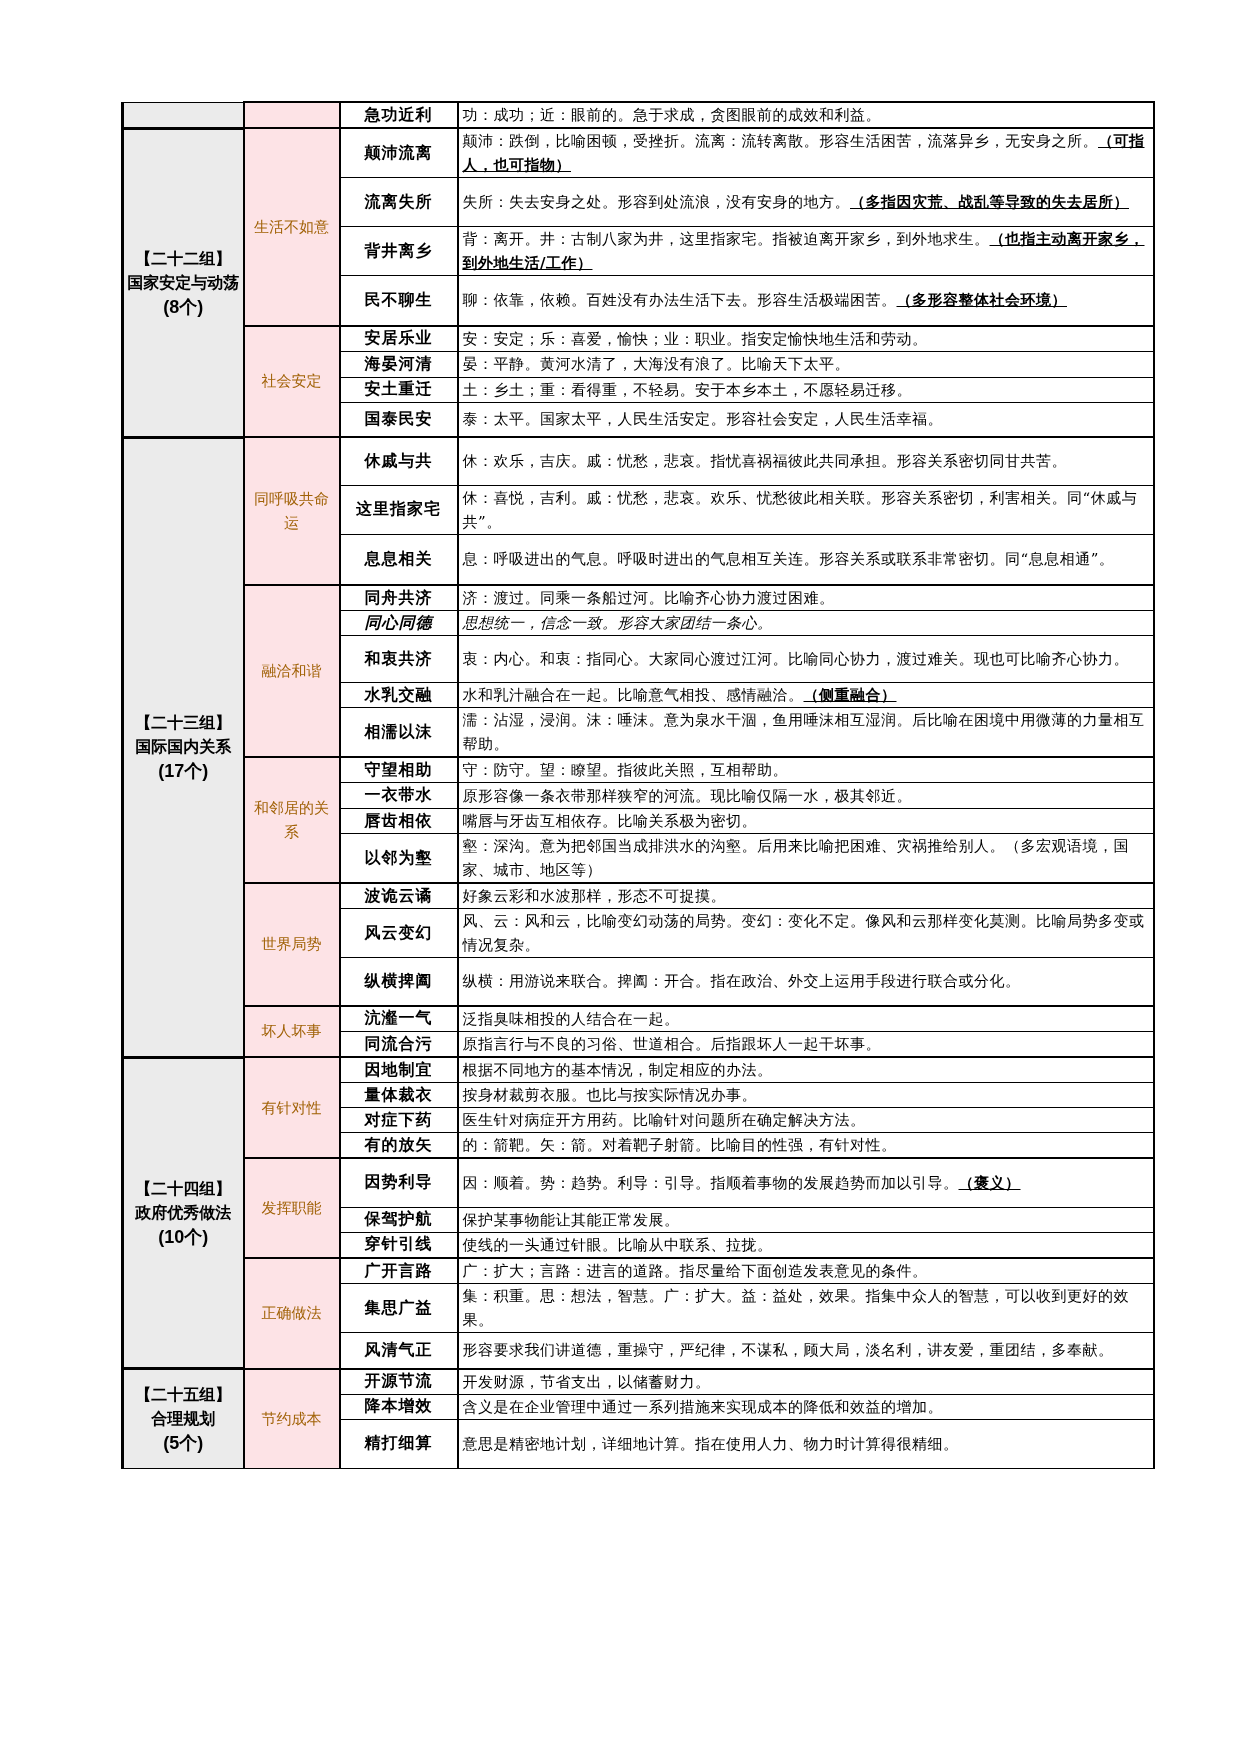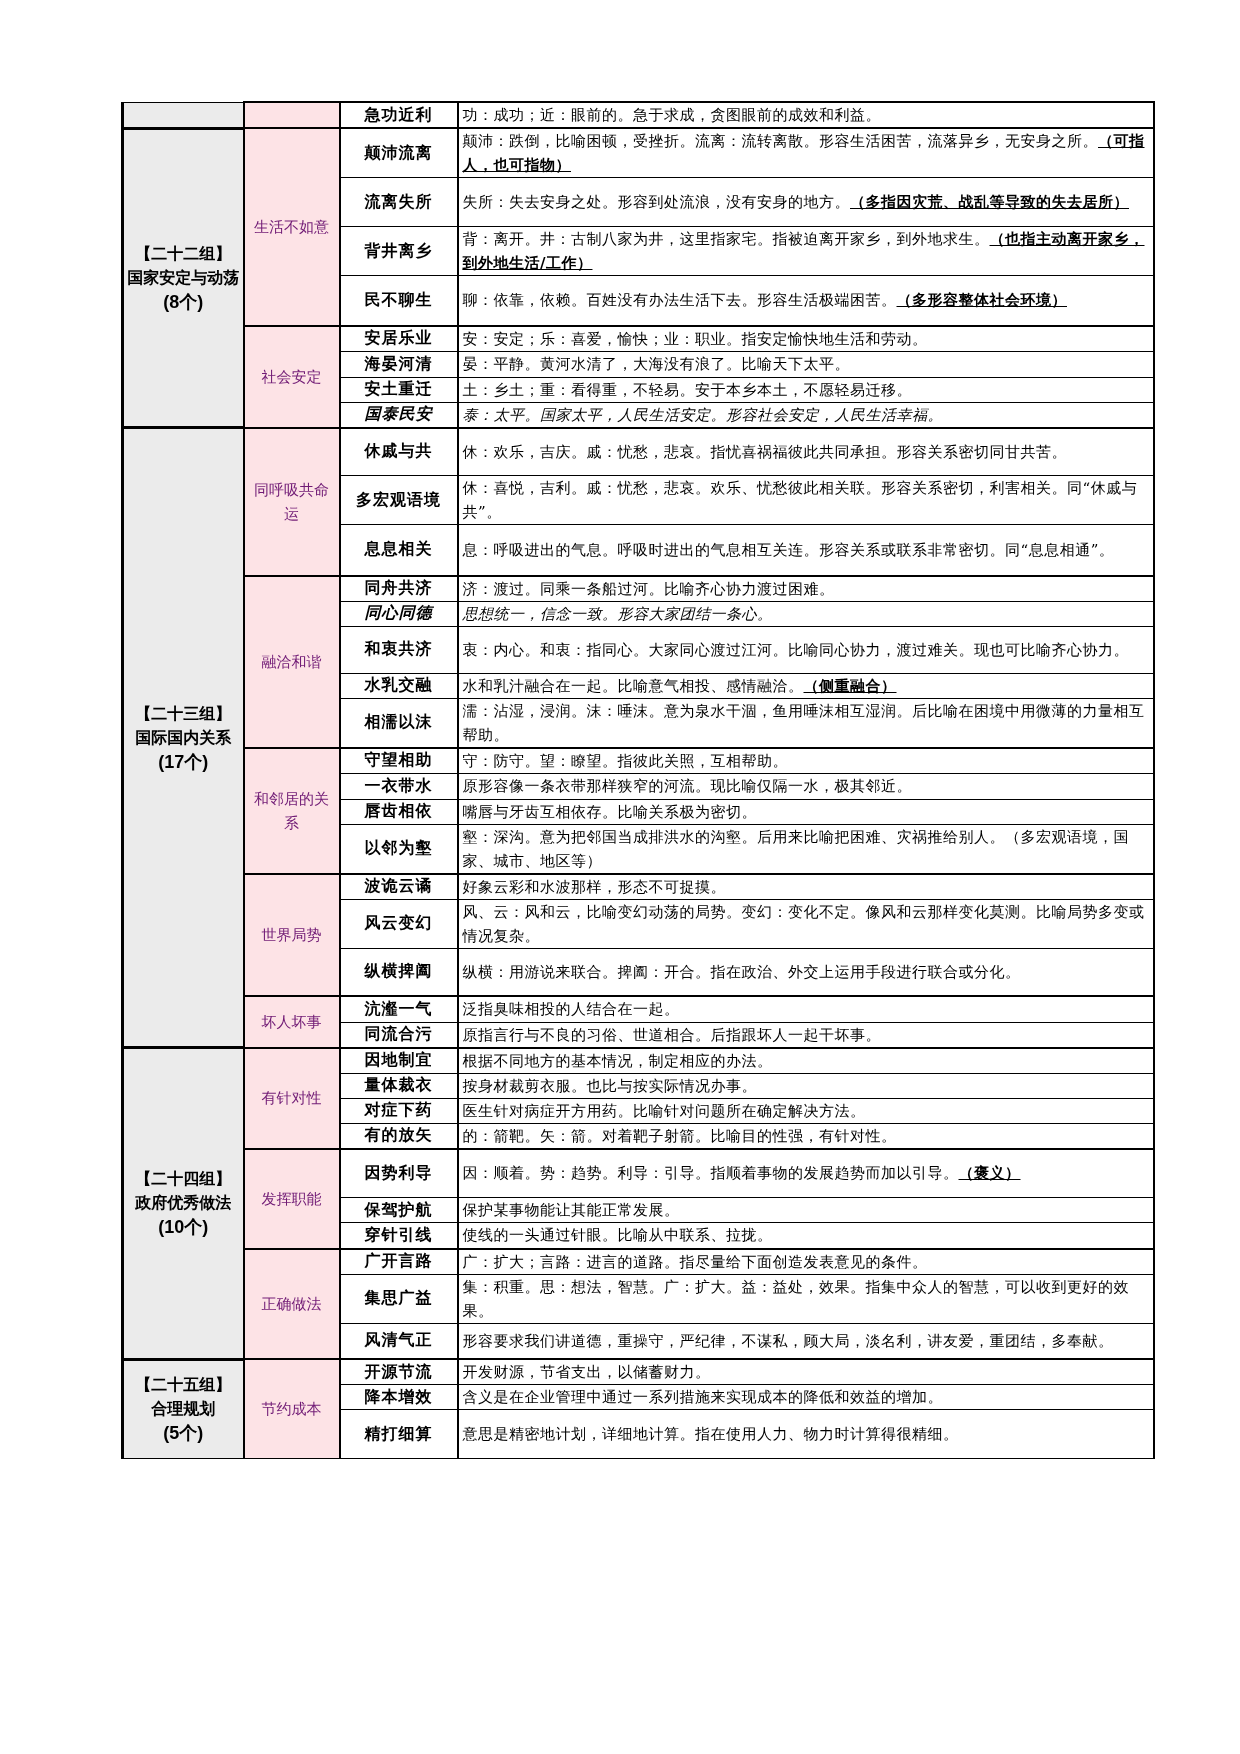"生活不如意" #sheet td.cat { color: #701a75 -> #a16207 }
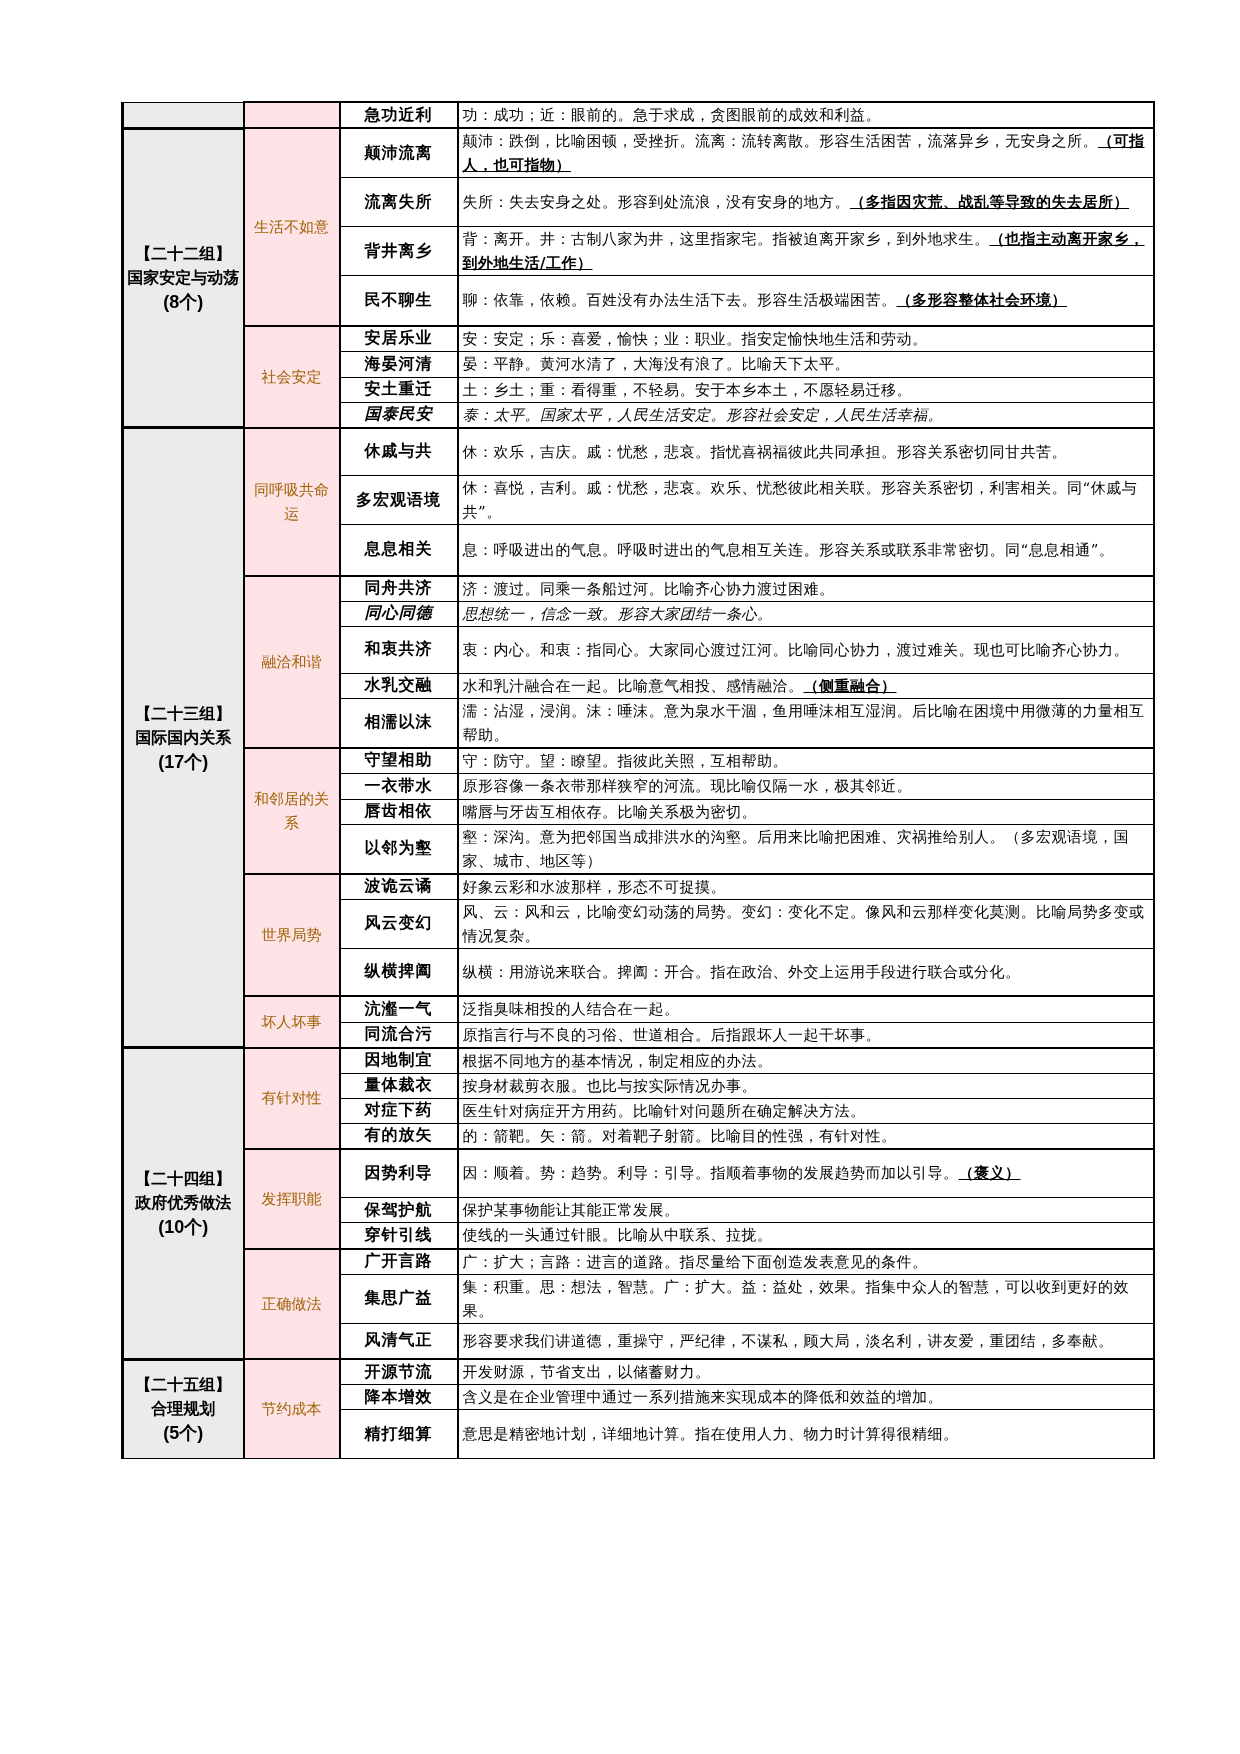"国泰民安" tr { font-style: italic -> none; height: 25px -> 35px }
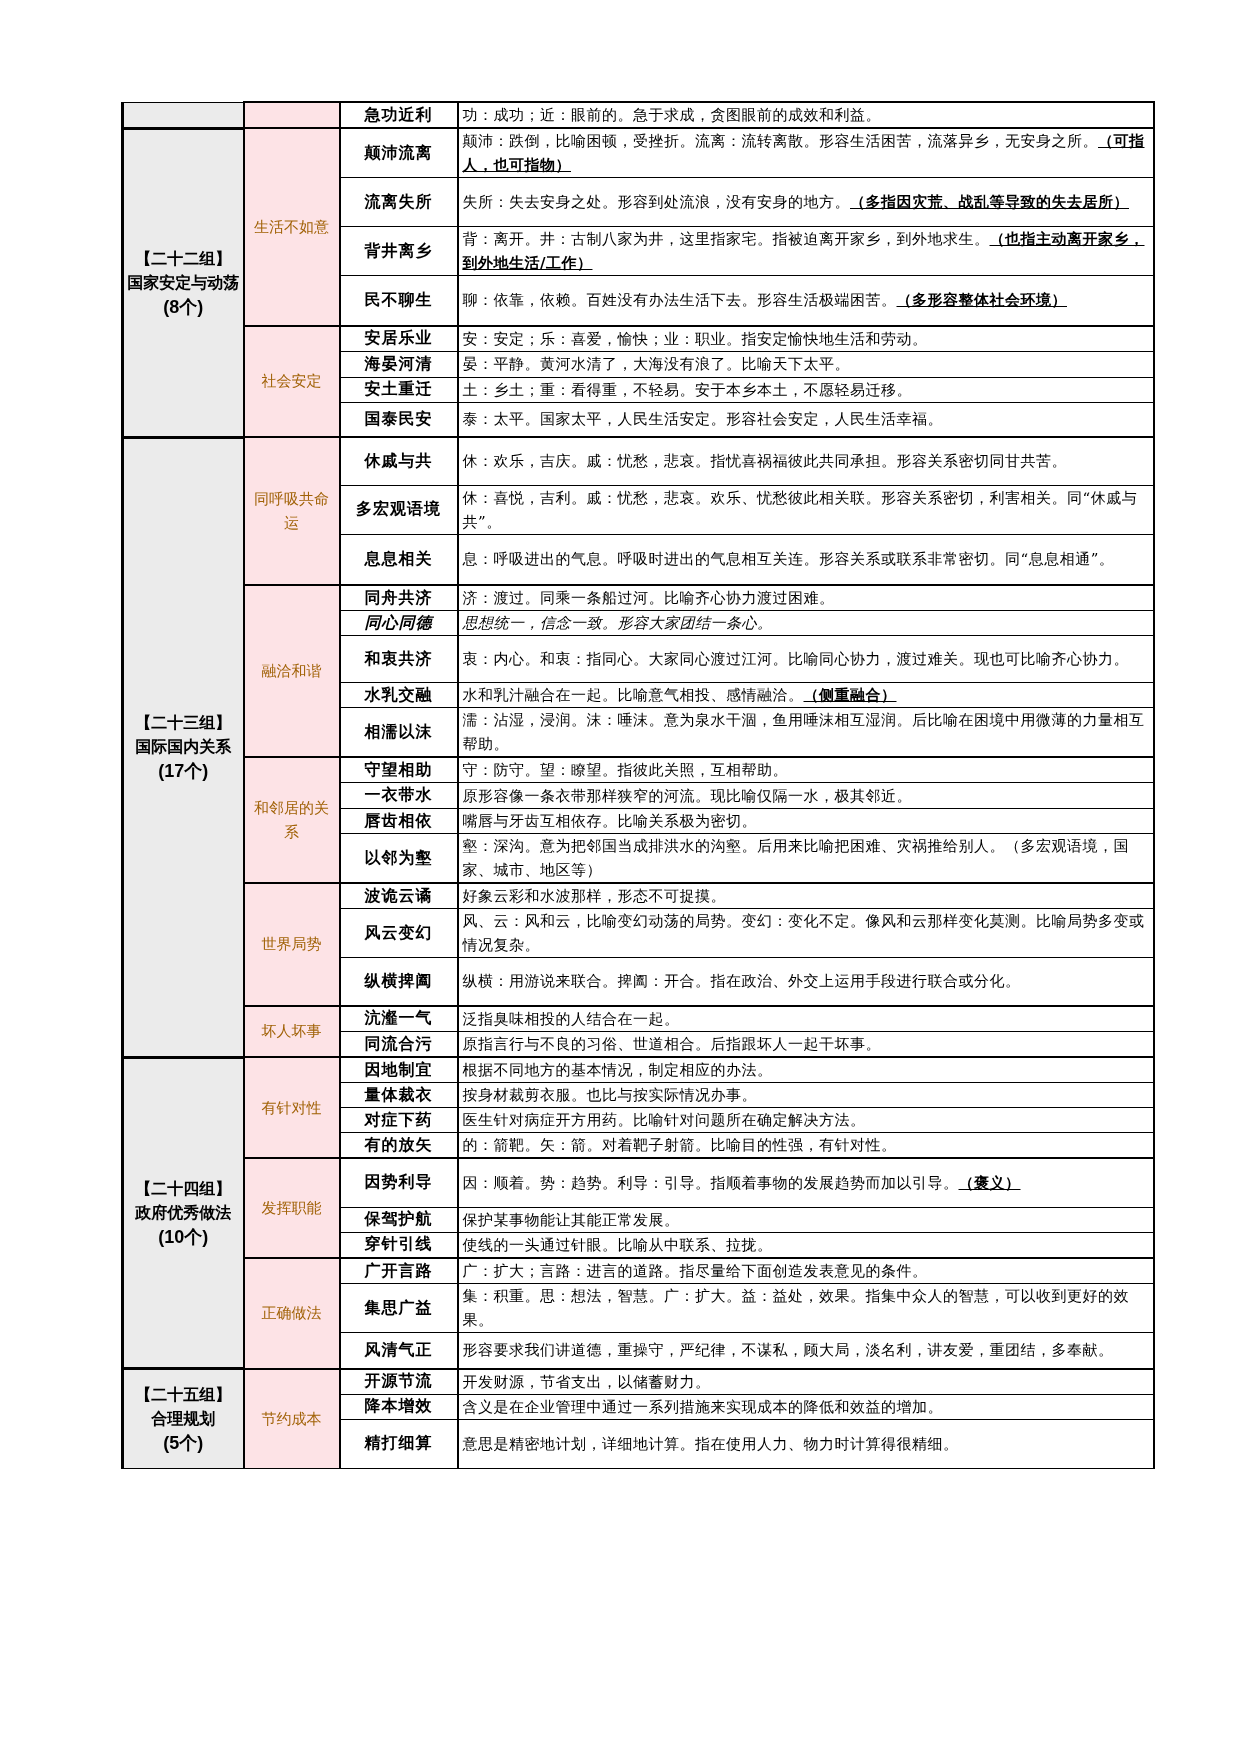"多宏观语境" td.idiom { text: 多宏观语境 -> 这里指家宅 }
